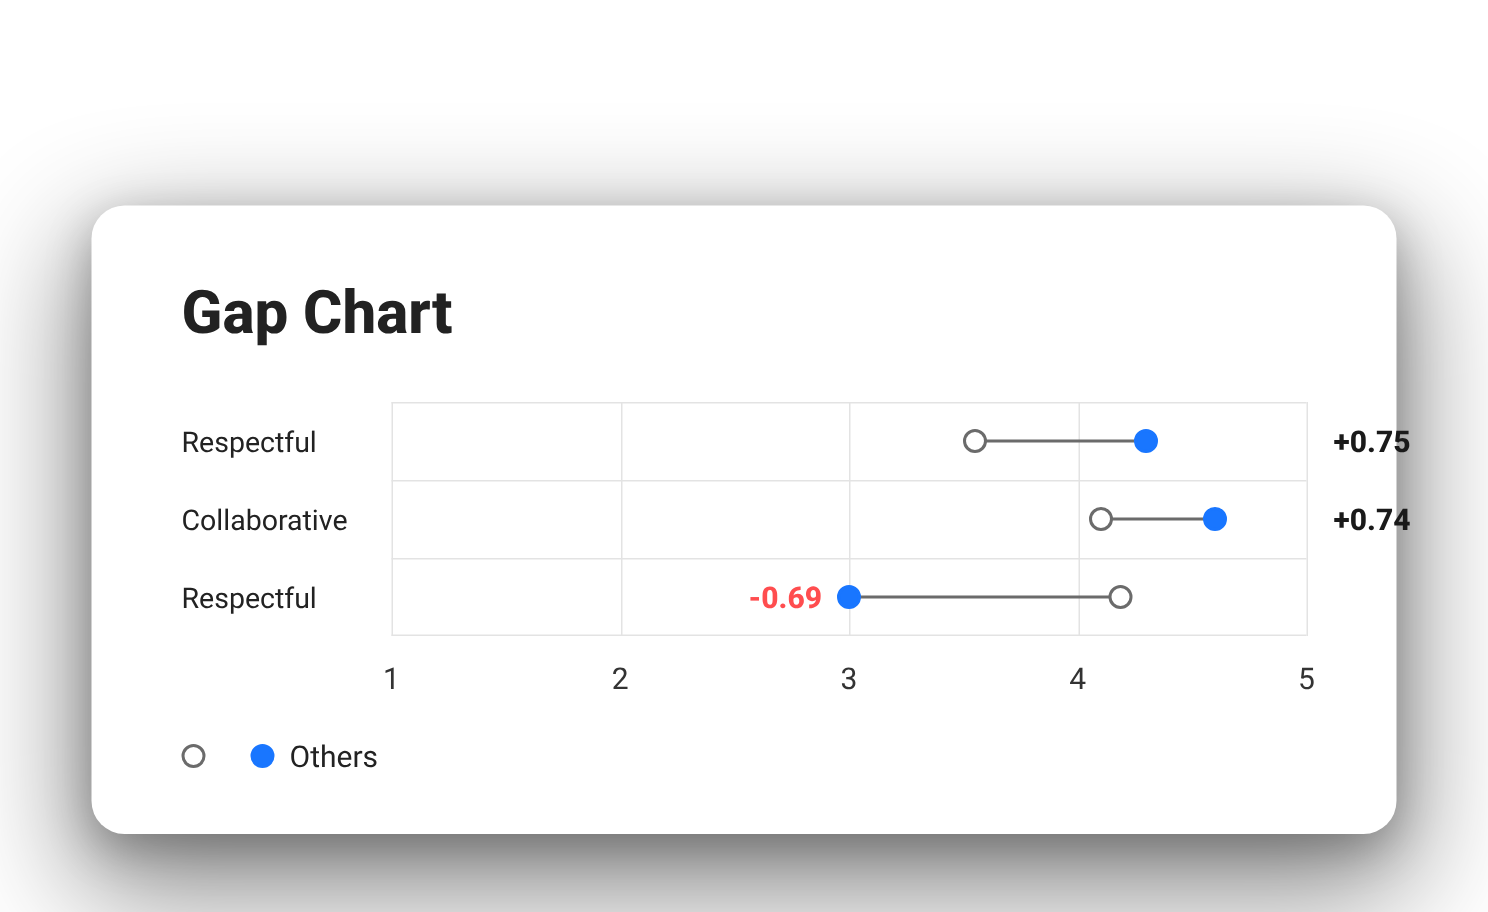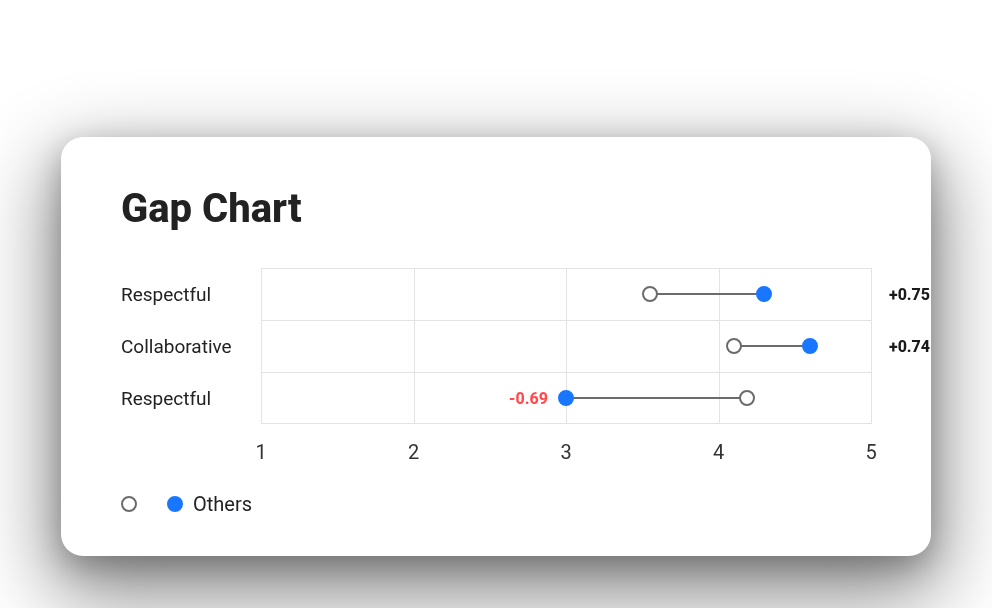"+0.75" .gap-label { font-size: 16px -> 20px }
